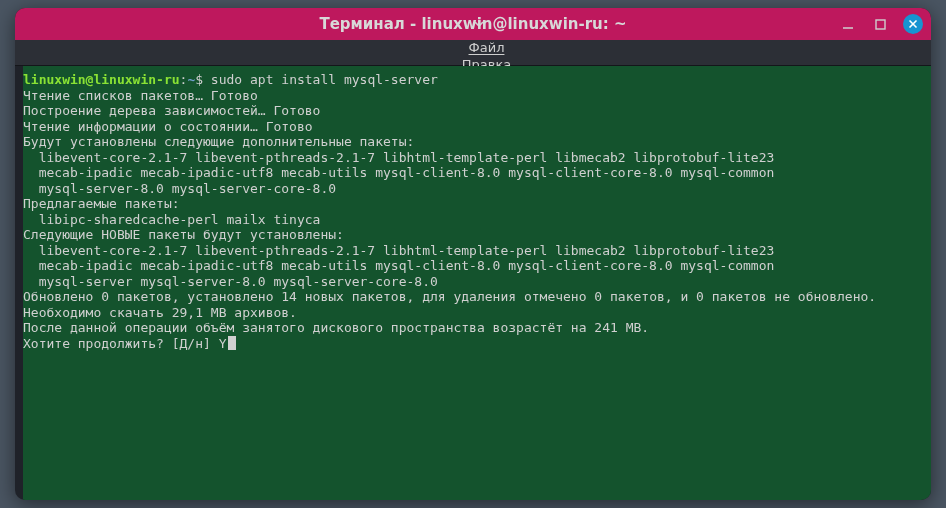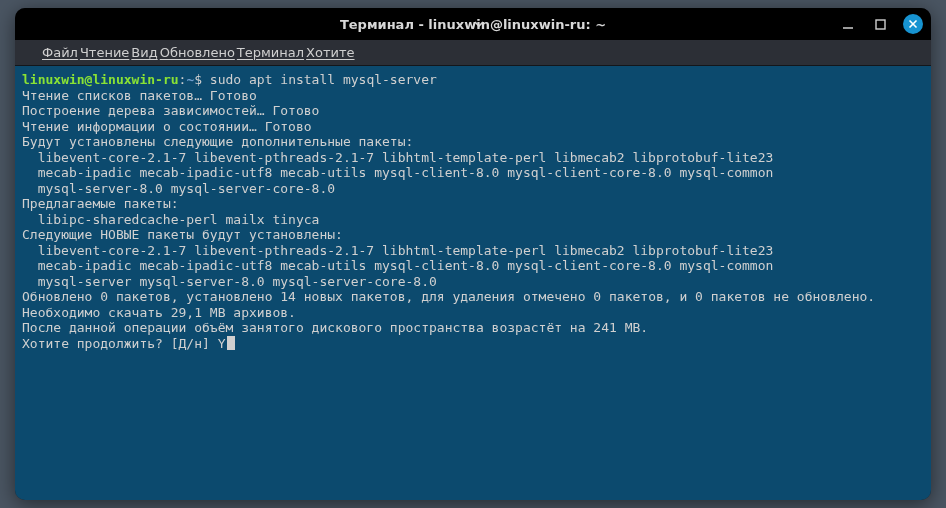"Терминал - linuxwin@linuxwin-ru: ~" .titlebar { background: #000000 -> #be185d; font-size: 13px -> 15px }
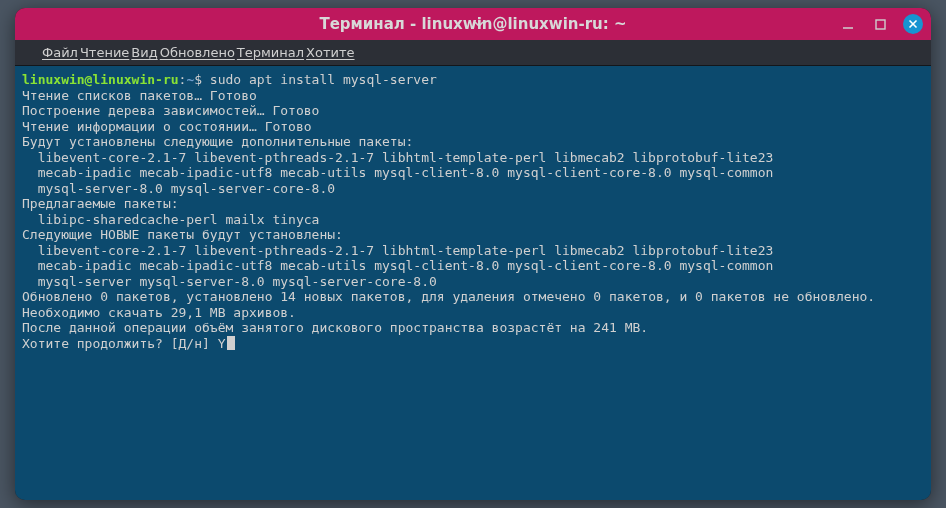"Файл" .menubar { flex-direction: none -> column }
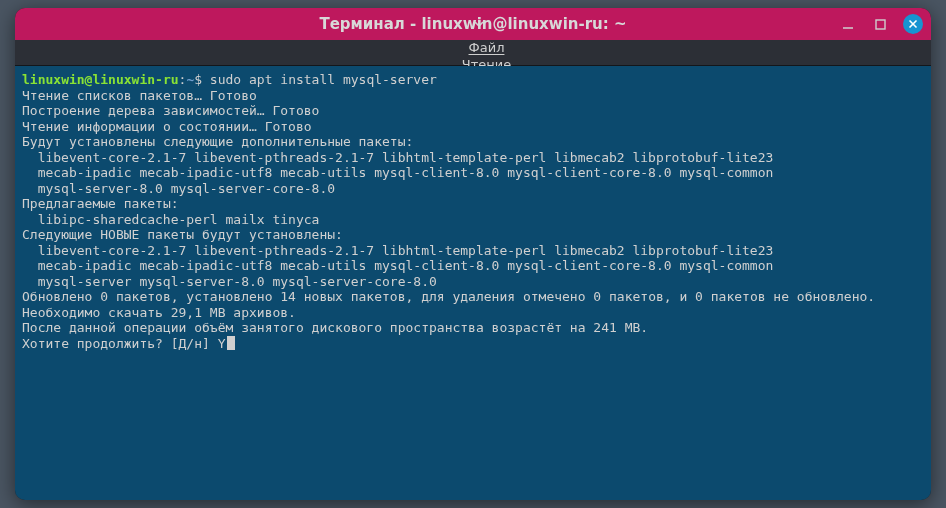"Чтение" span.ul { text: Чтение -> Правка }
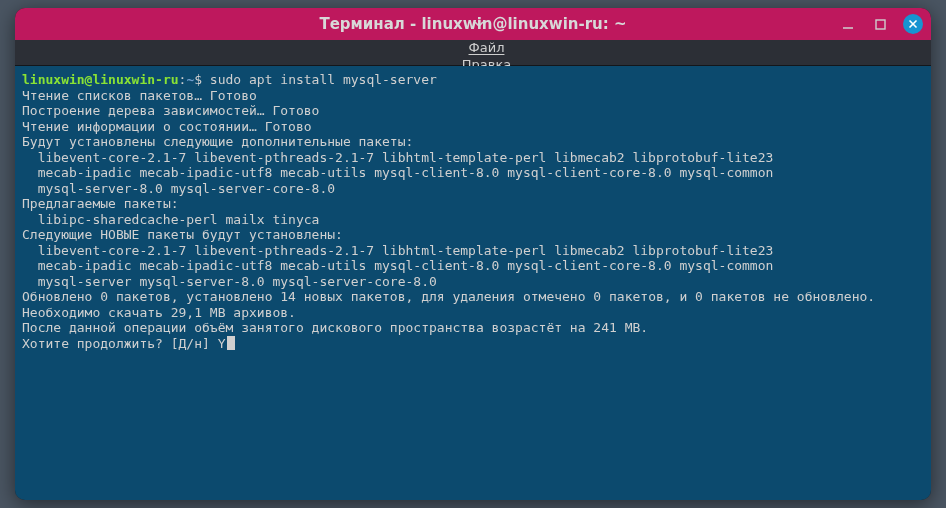"linuxwin@linuxwin-ru:~$ sudo apt install" .terminal { background: #0c4a6e -> #14532d; margin-left: none -> 8px; padding: 6px 8px 8px 7px -> 6px 8px 8px 0 }
